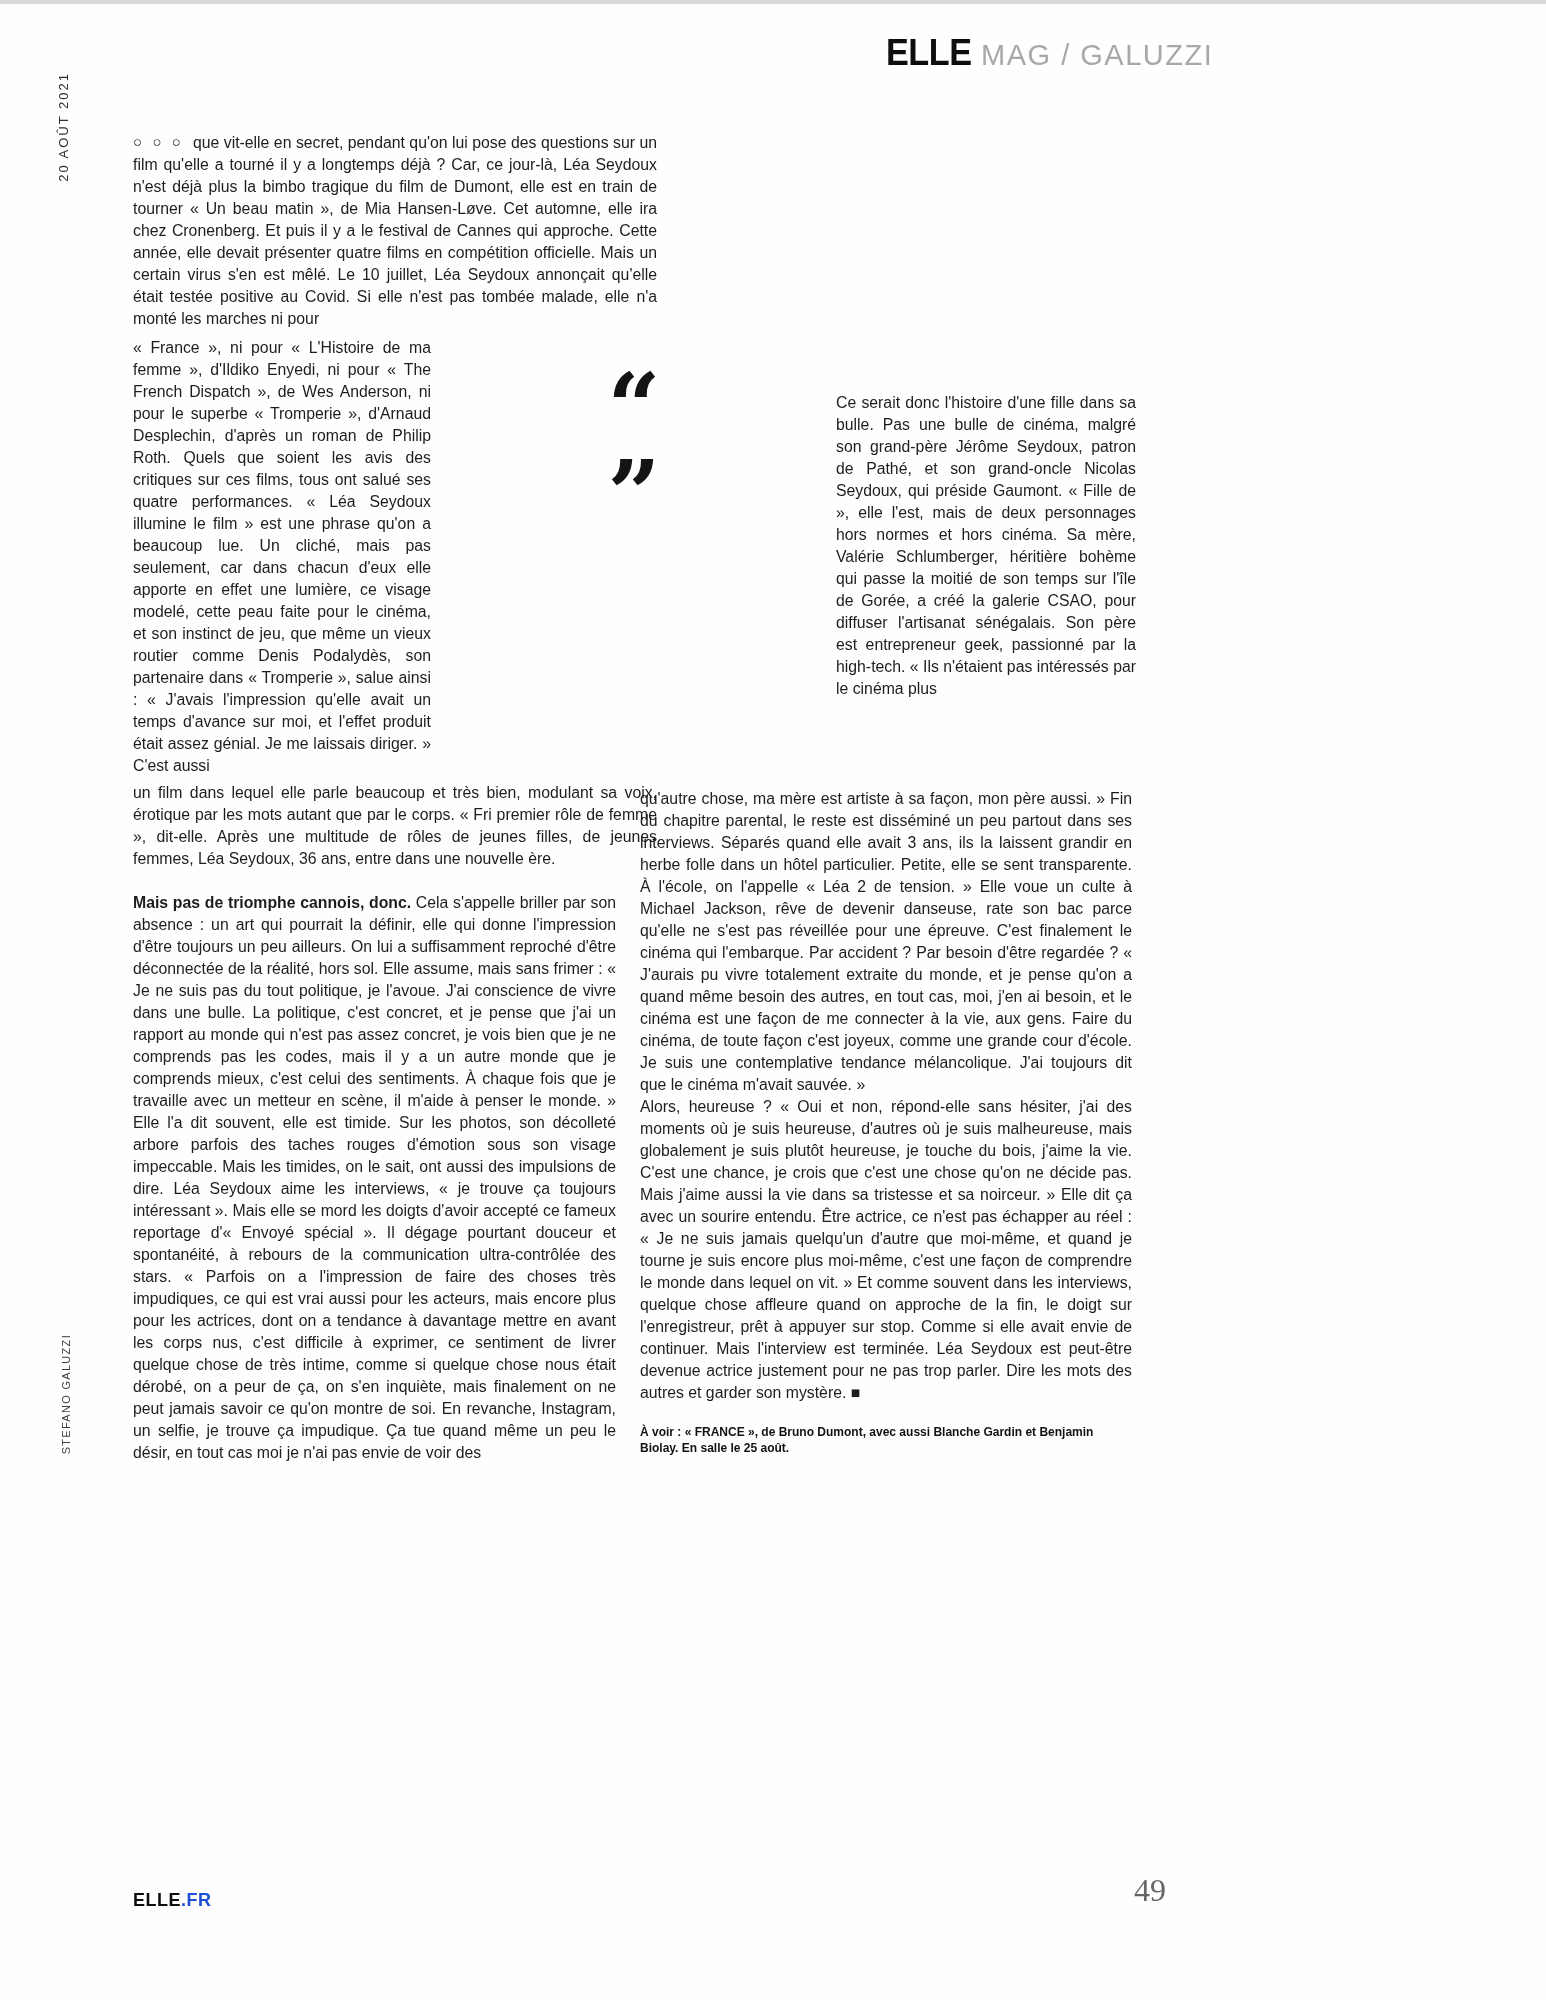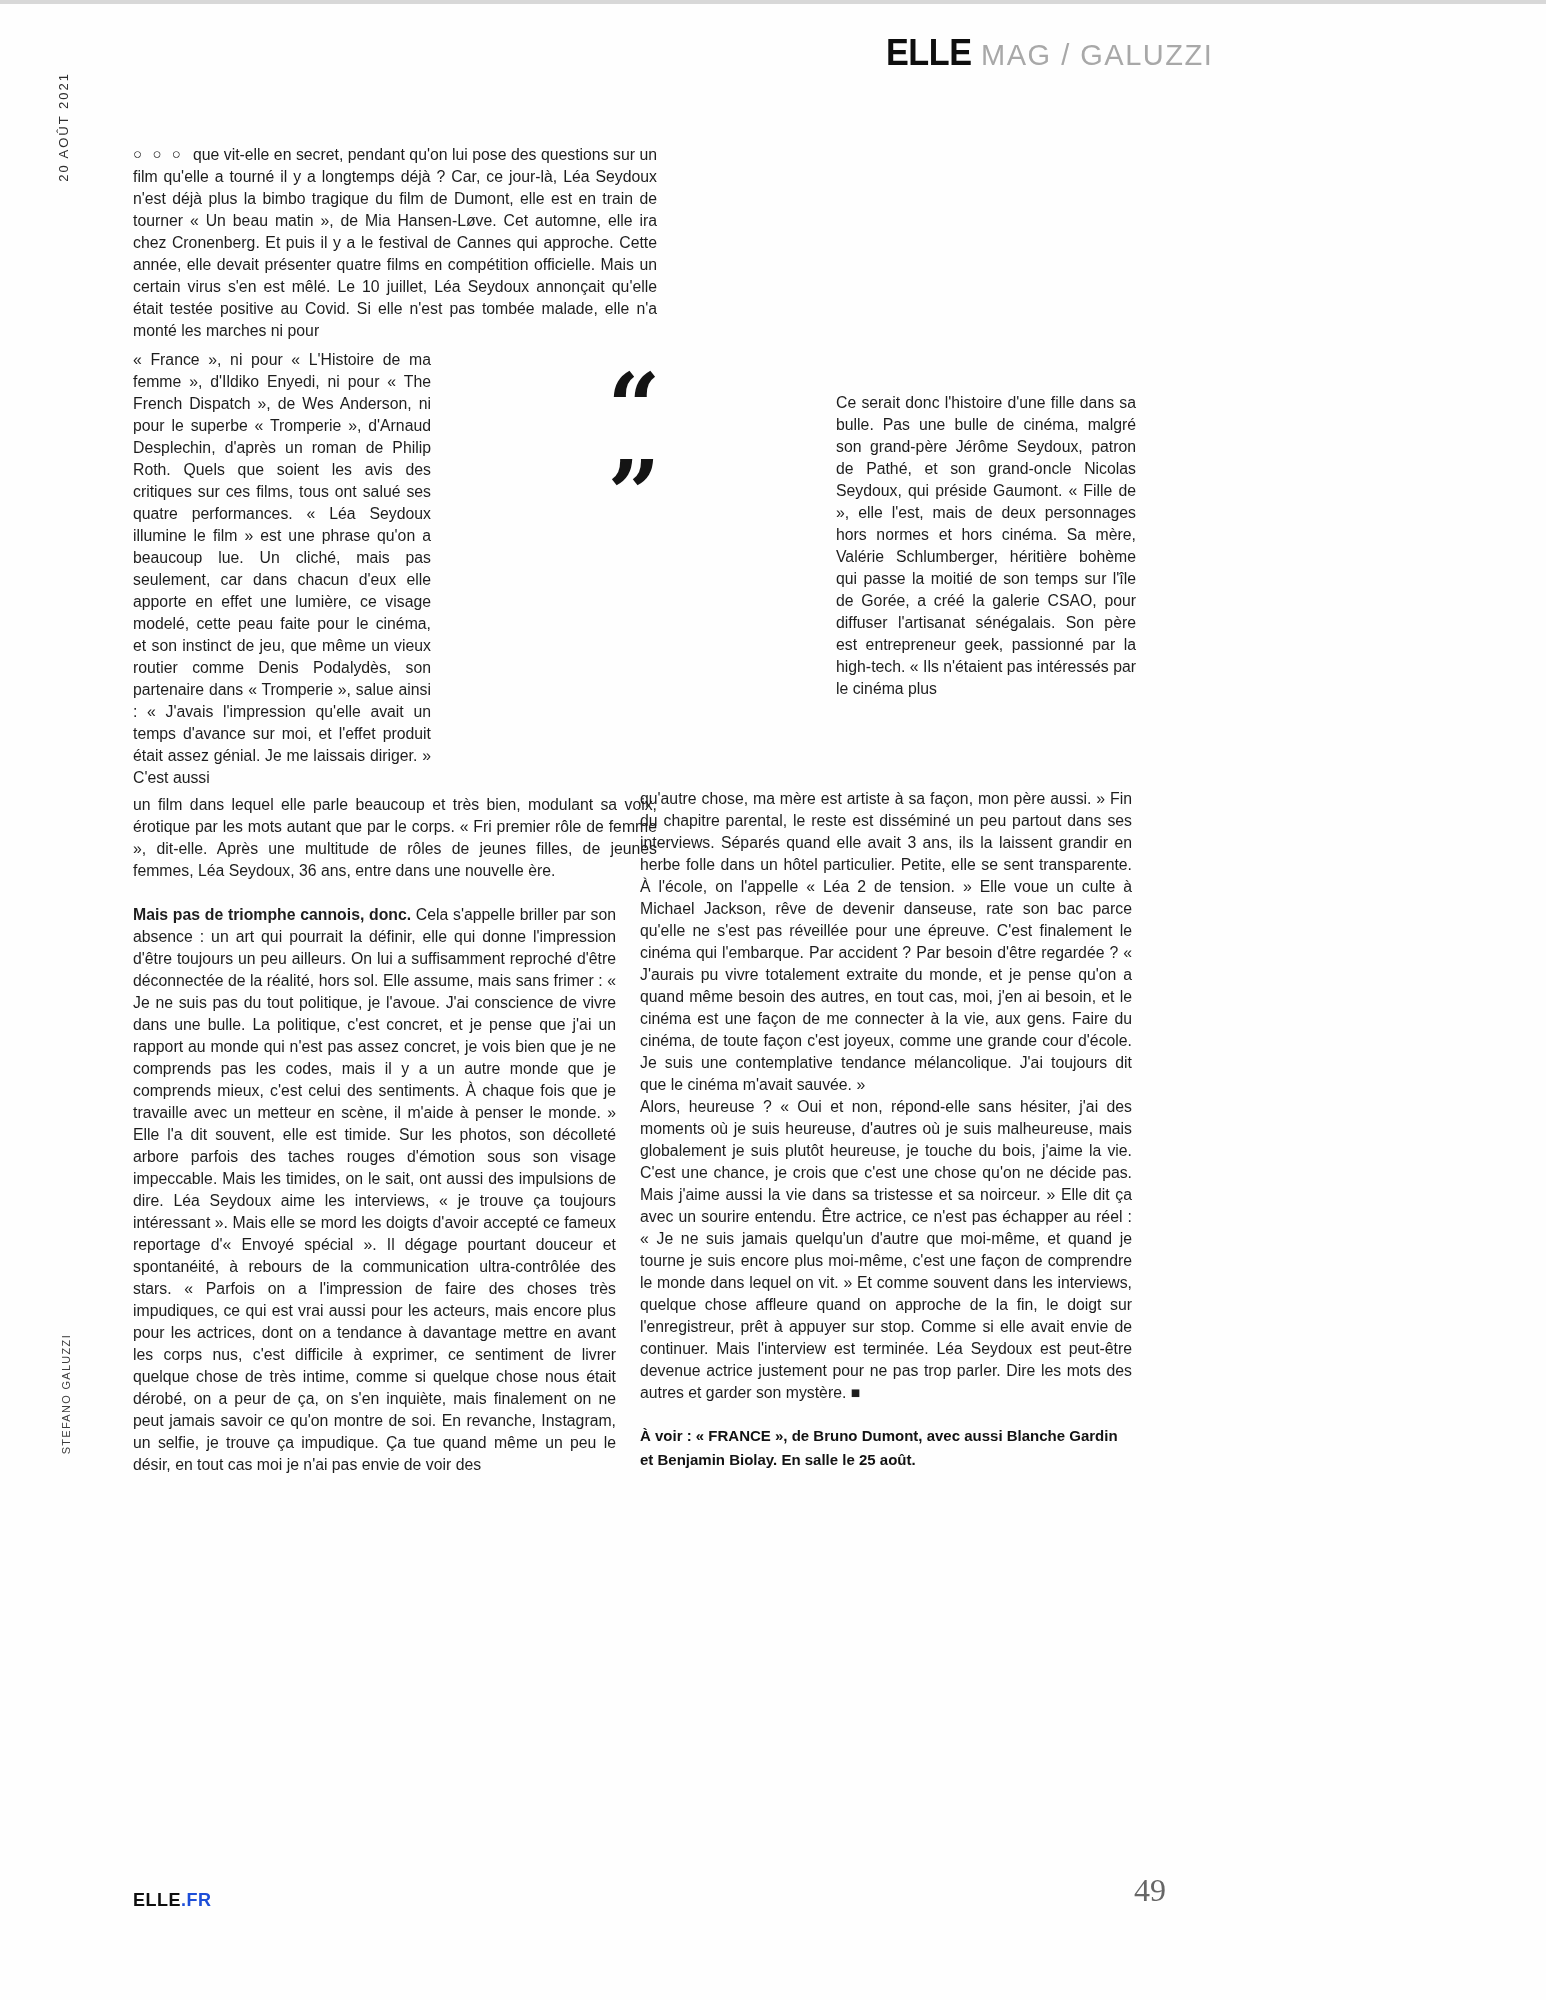"○ ○ ○ que vit-elle" .left-flow { top: 140px -> 128px }
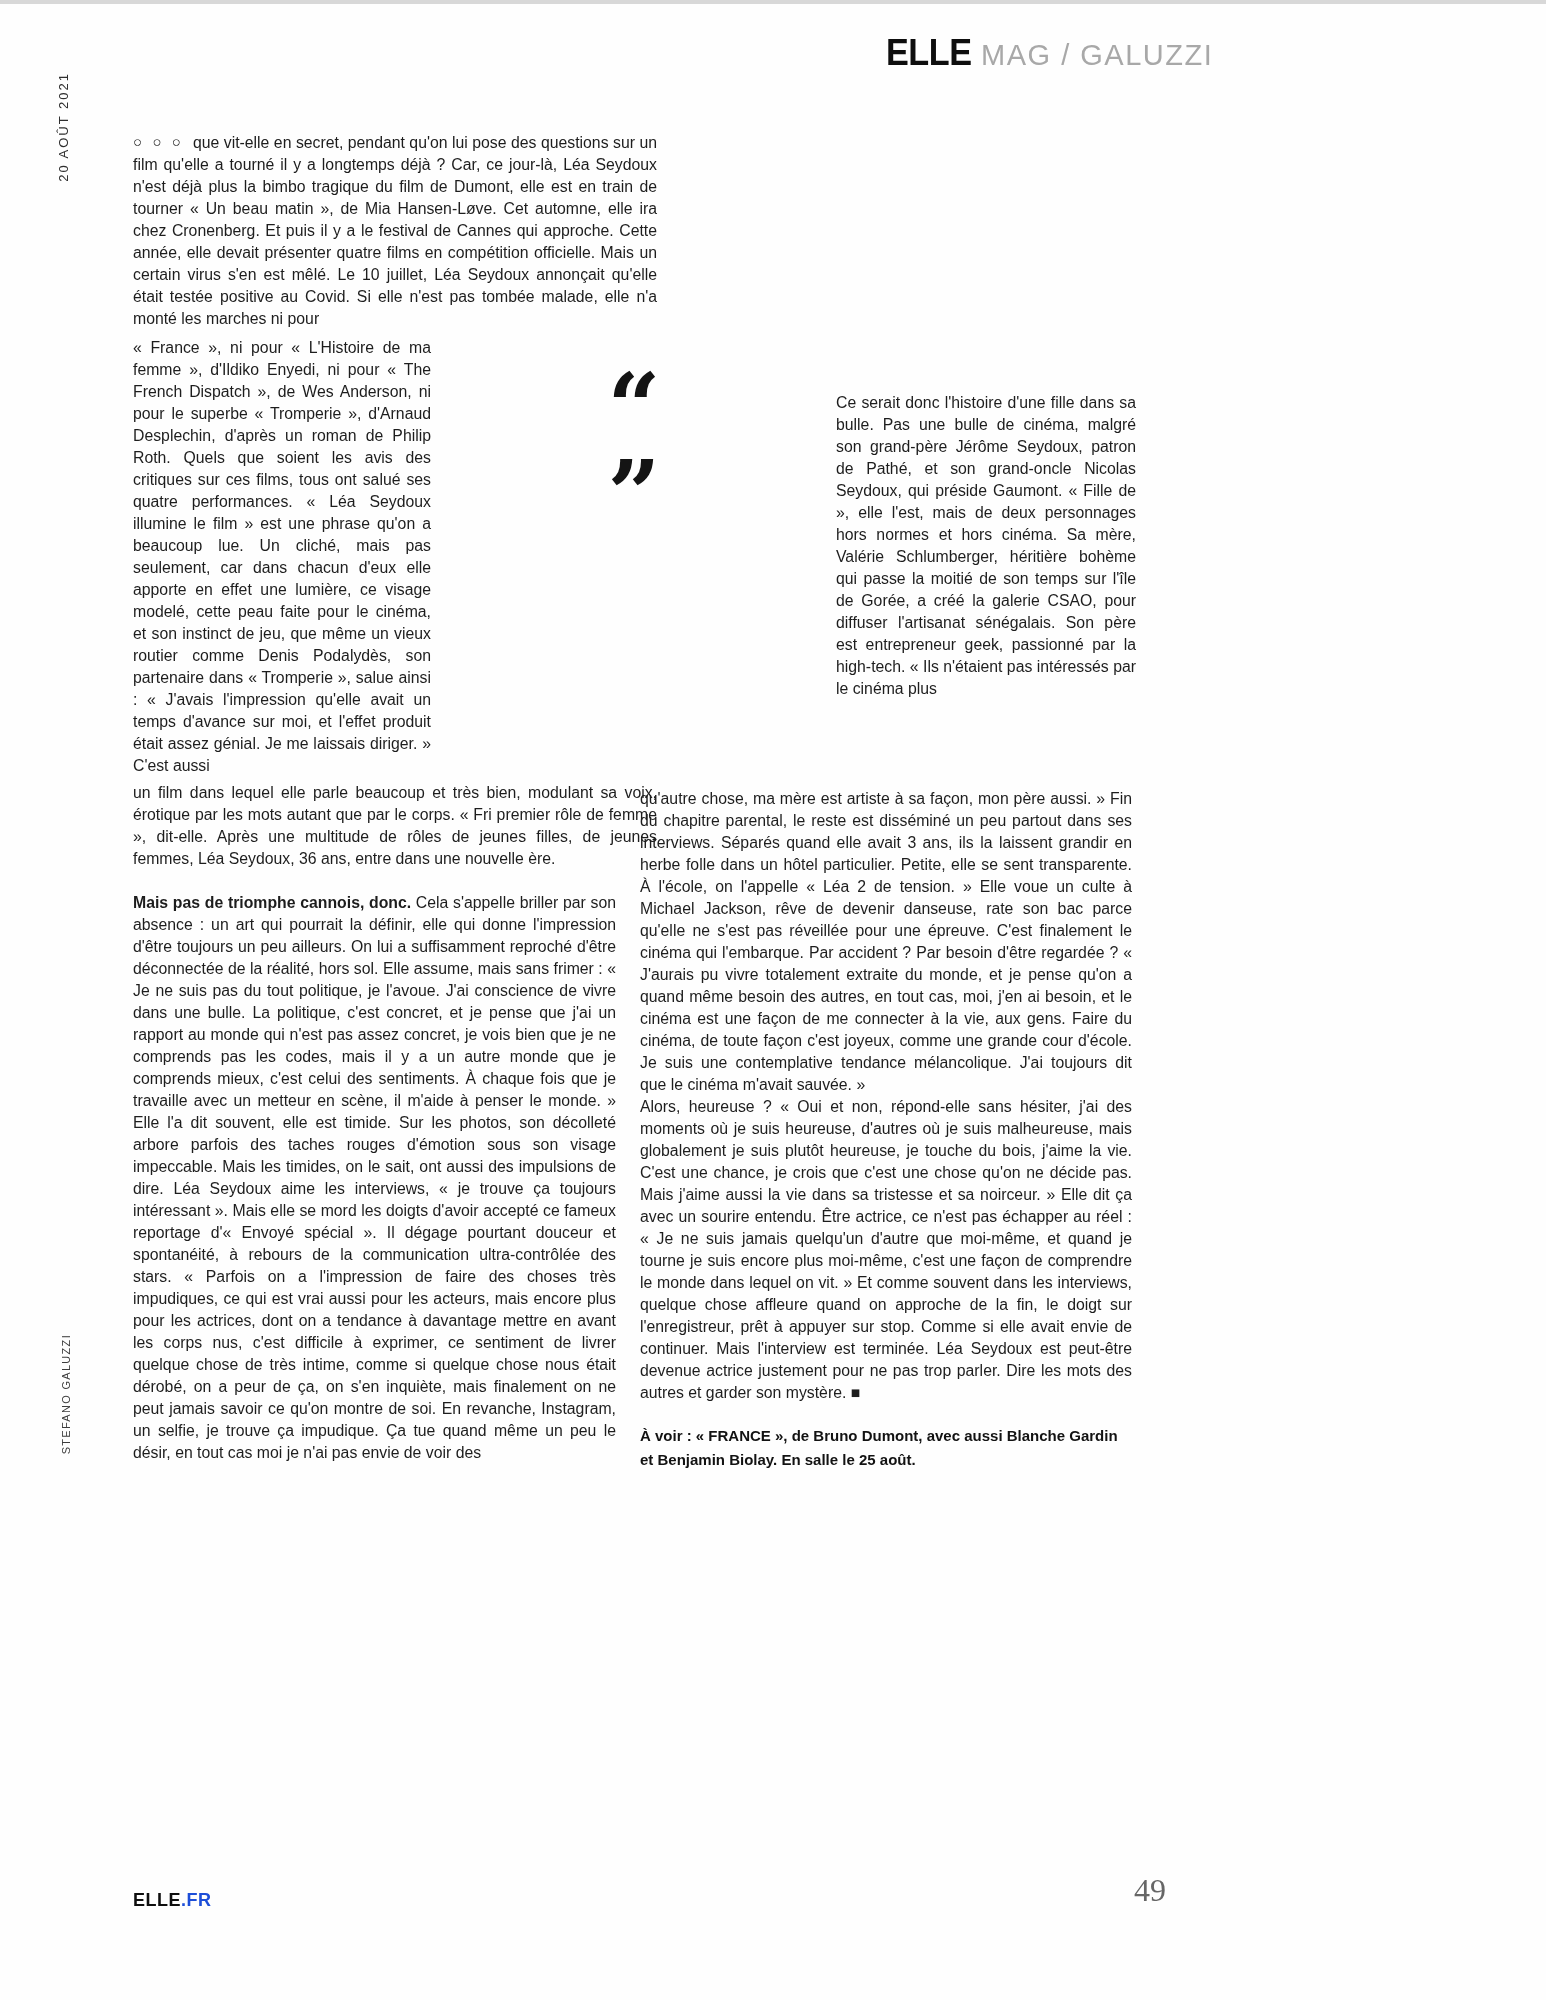"À voir : « FRANCE" .see-also { font-size: 15px -> 12px; line-height: 24px -> 16px }
